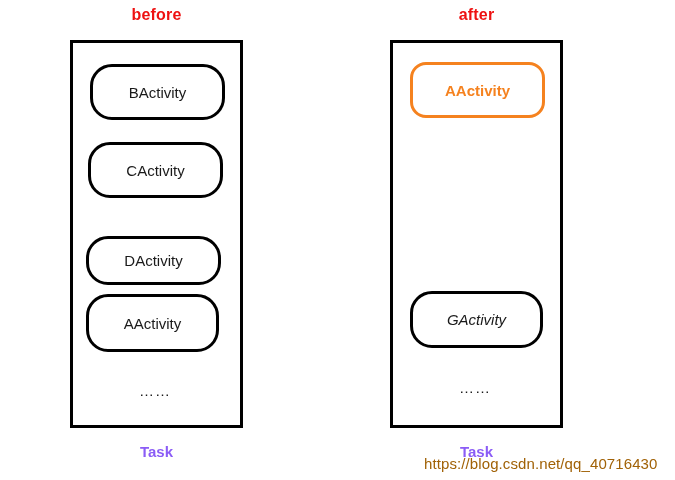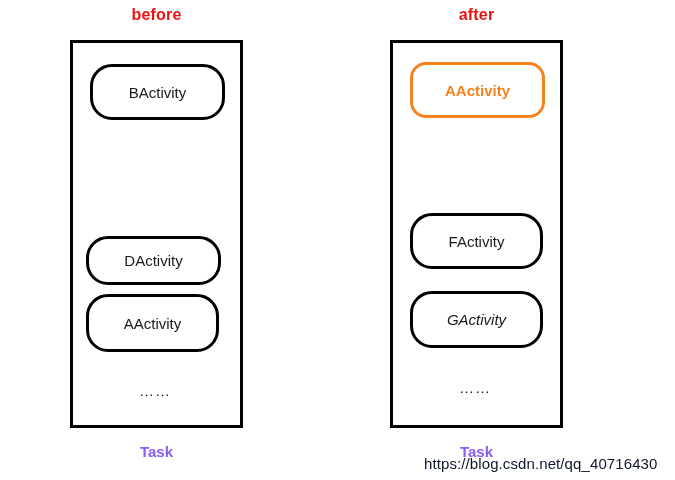"CActivity" div.activity-box { html: none -> <div> <span>CActivity</span> </div> }
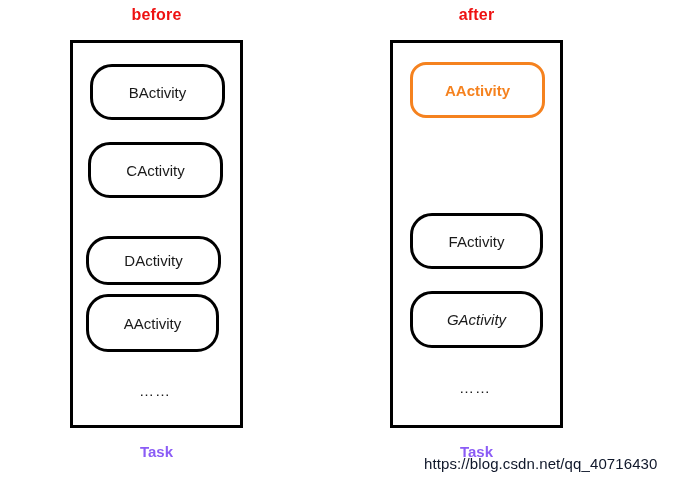"FActivity" div.activity-box { html: <div> <span>FActivity</span> </div> -> none }
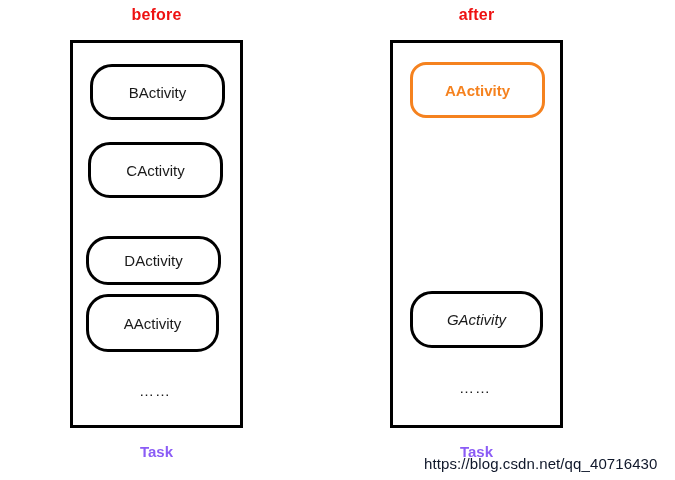"https://blog.csdn.net/qq_40716430" .watermark { color: #0f172a -> #a16207 }
